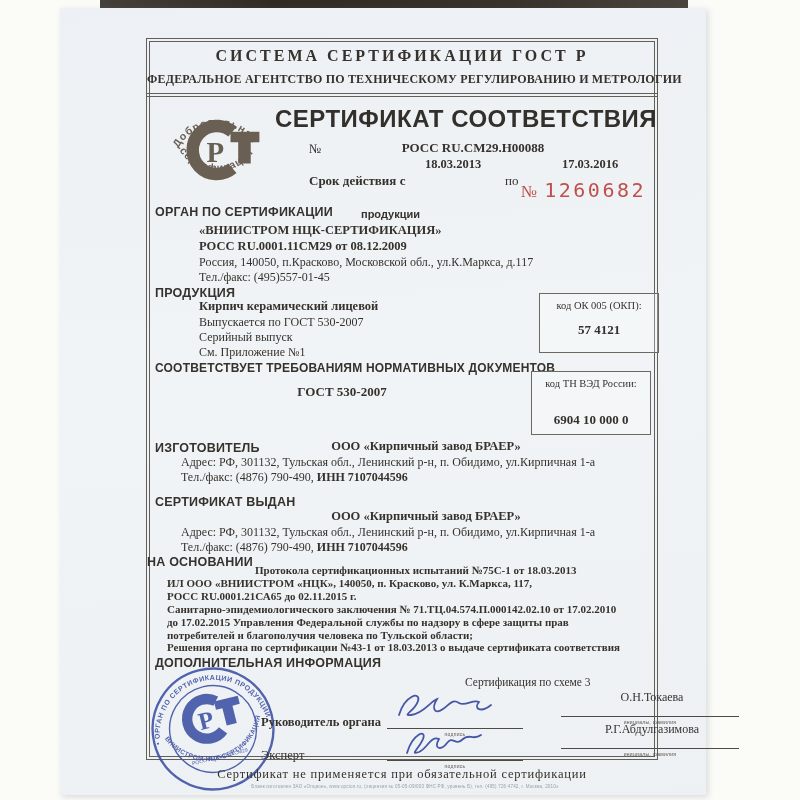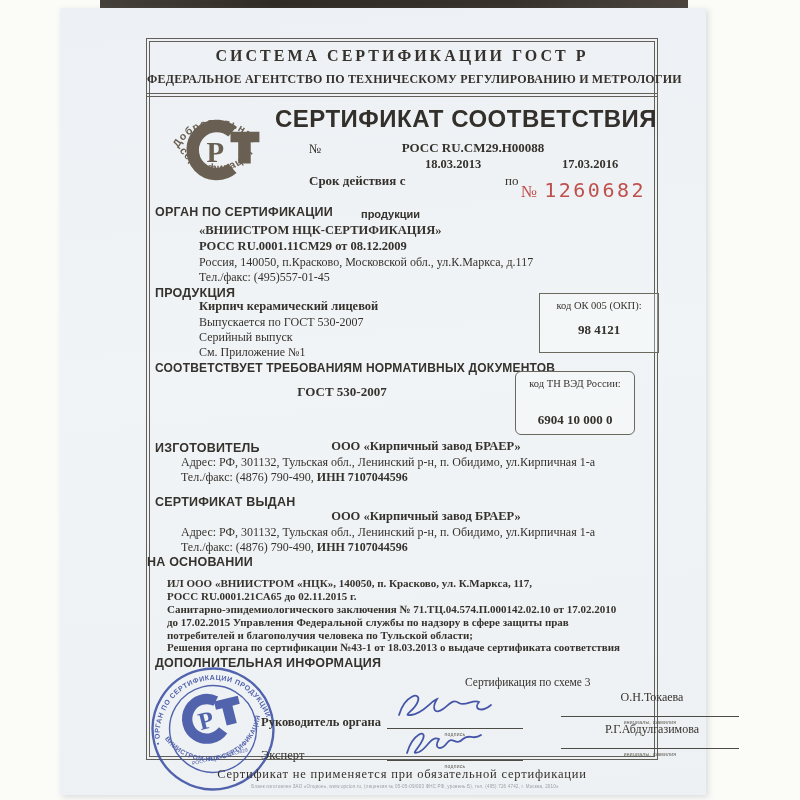"98 4121" div.ser { text: 98 -> 57 }
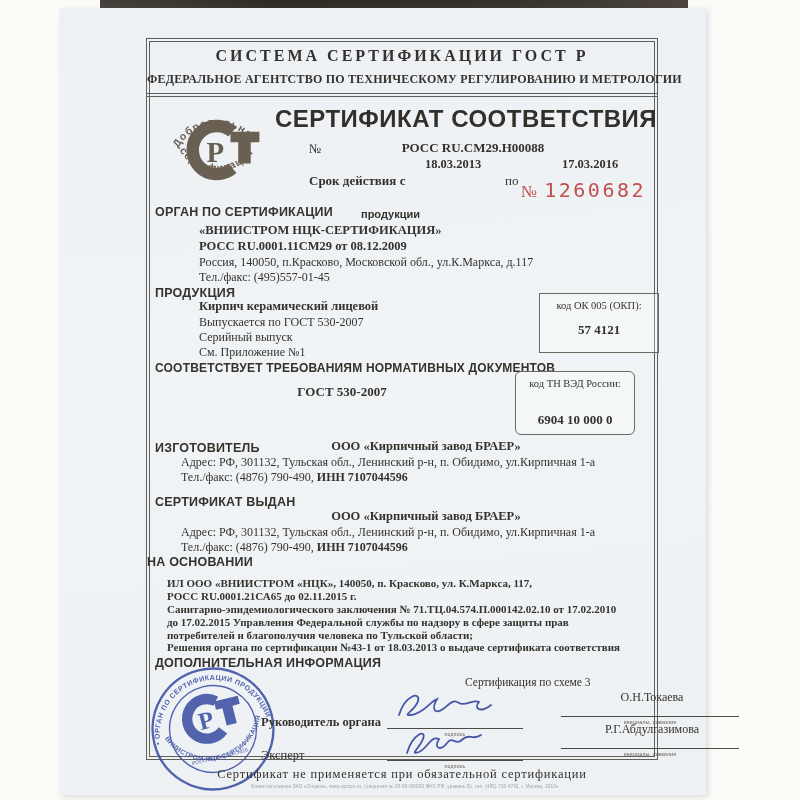"код ТН ВЭД России:" .tnved-box { border-radius: 6px -> none; left: 368px -> 384px }
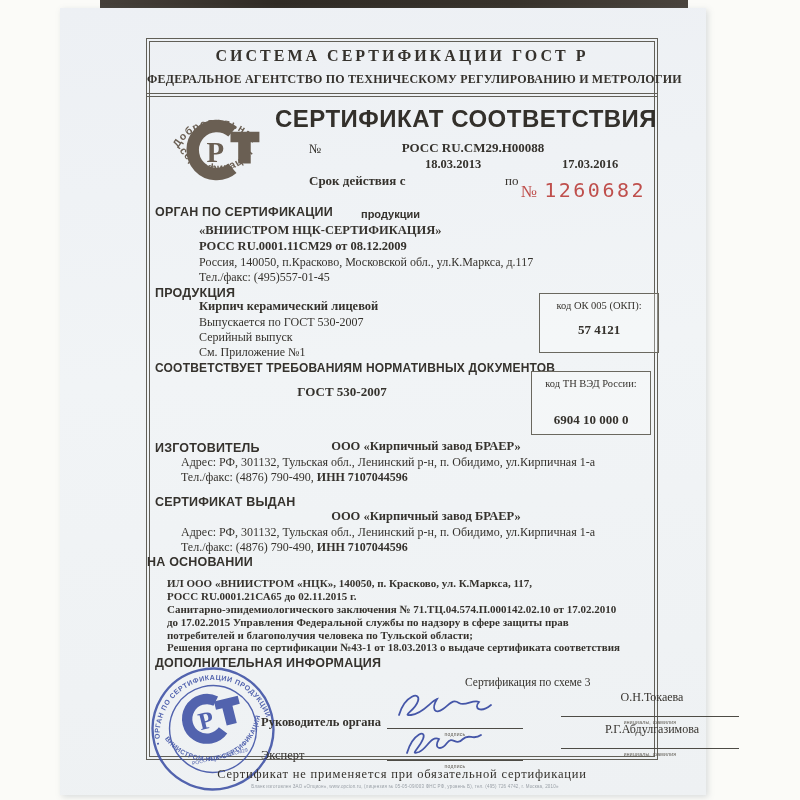"Протокола сертификационных испытаний" div.t { html: none -> <div>Протокола сертификационных испытаний №75С-1 от 18.03.2013</div> }
